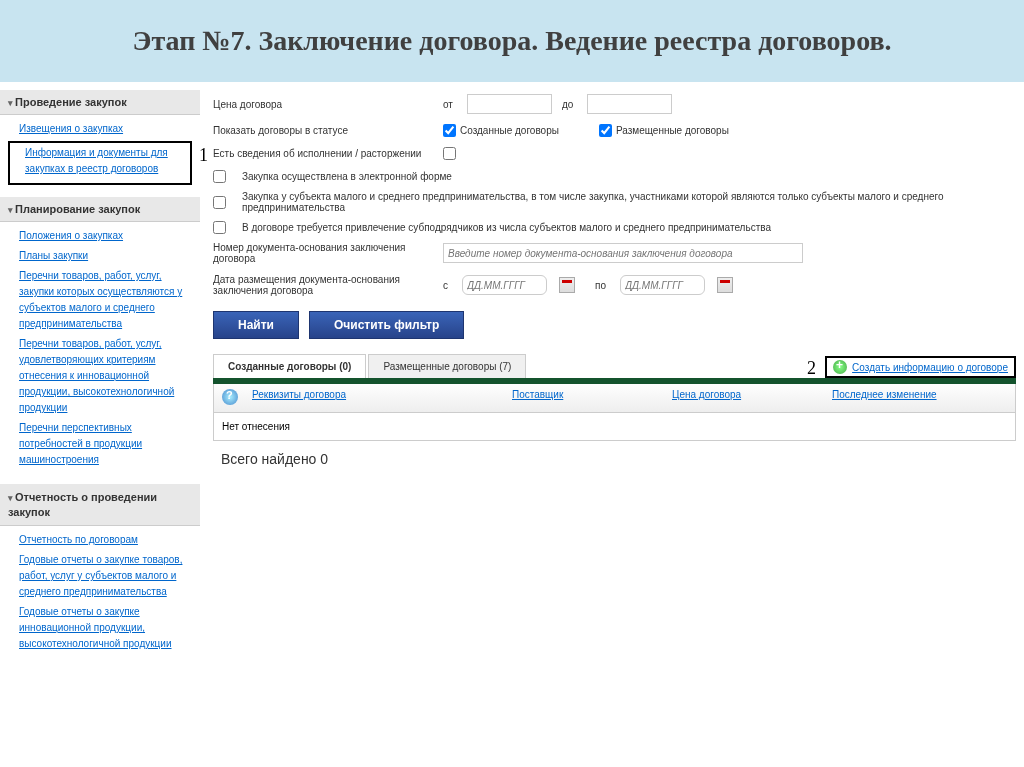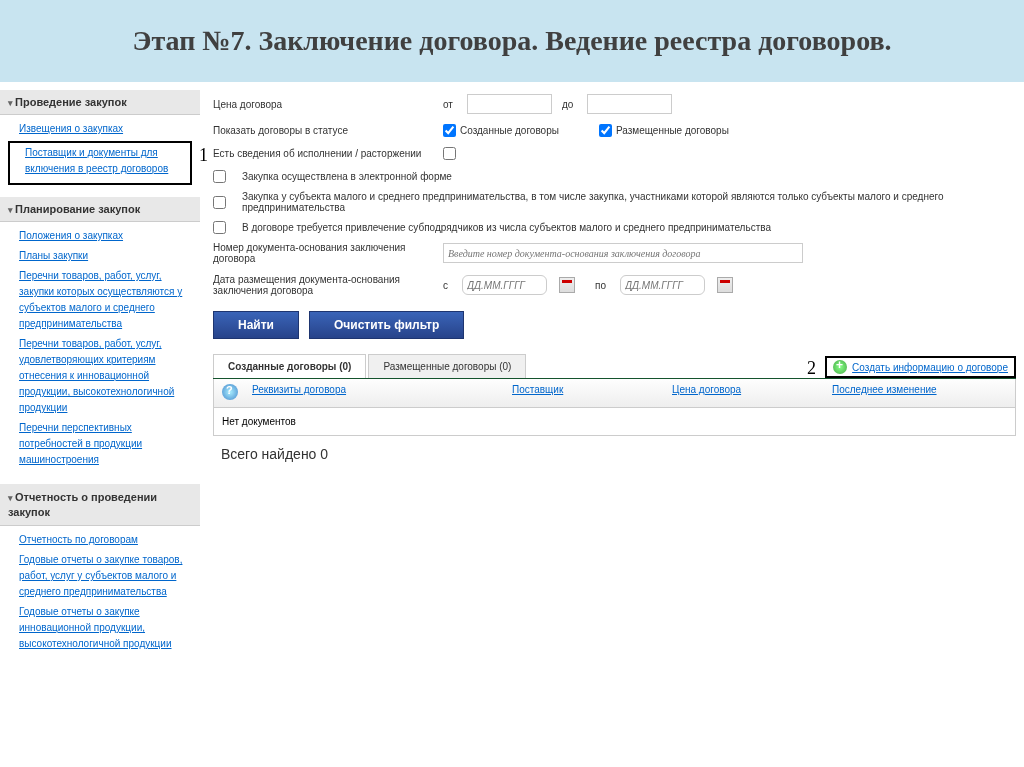"Поставщик и документы для включения" a { text: Поставщик и документы для включения -> Информация и документы для закупках }
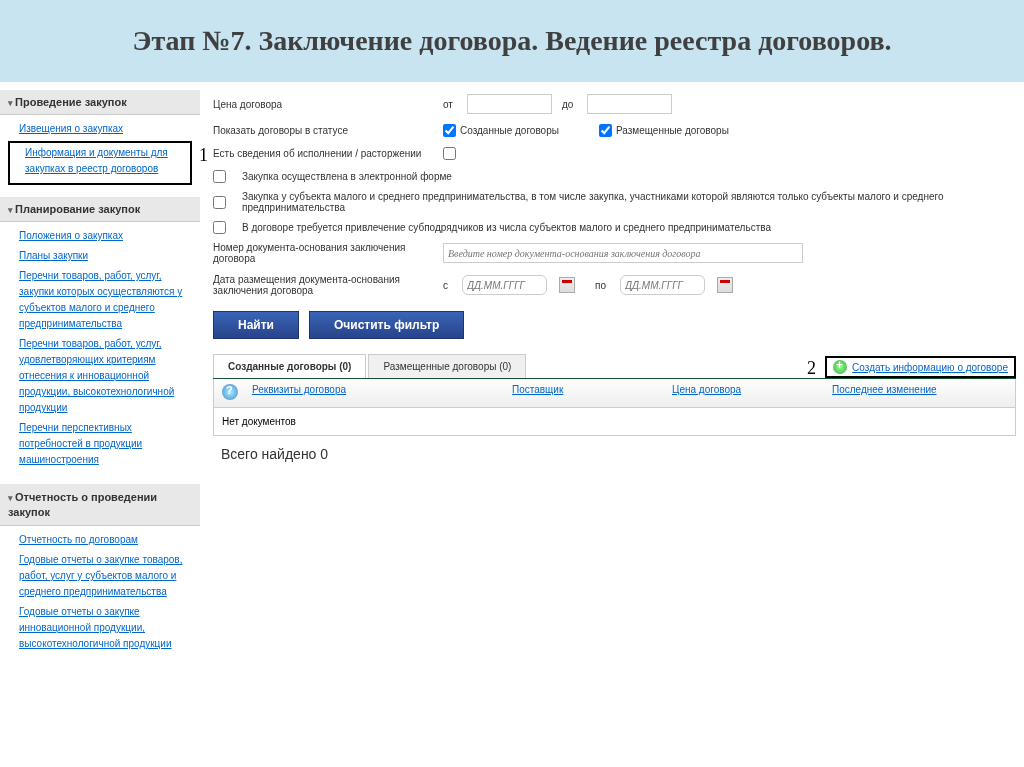"Введите номер документа-основания" input.wide { font-family: Liberation Serif, serif -> none }
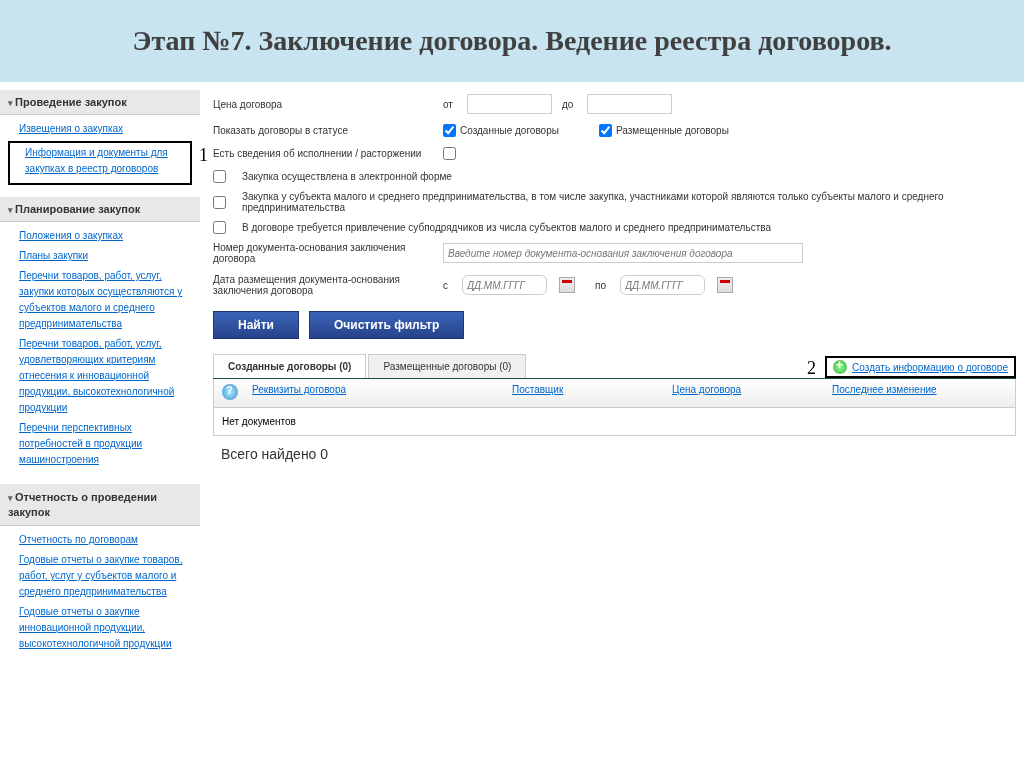"Созданные договоры (0)" .tabs-wrap { border-bottom: 1px solid #14532d -> 6px solid #14532d }
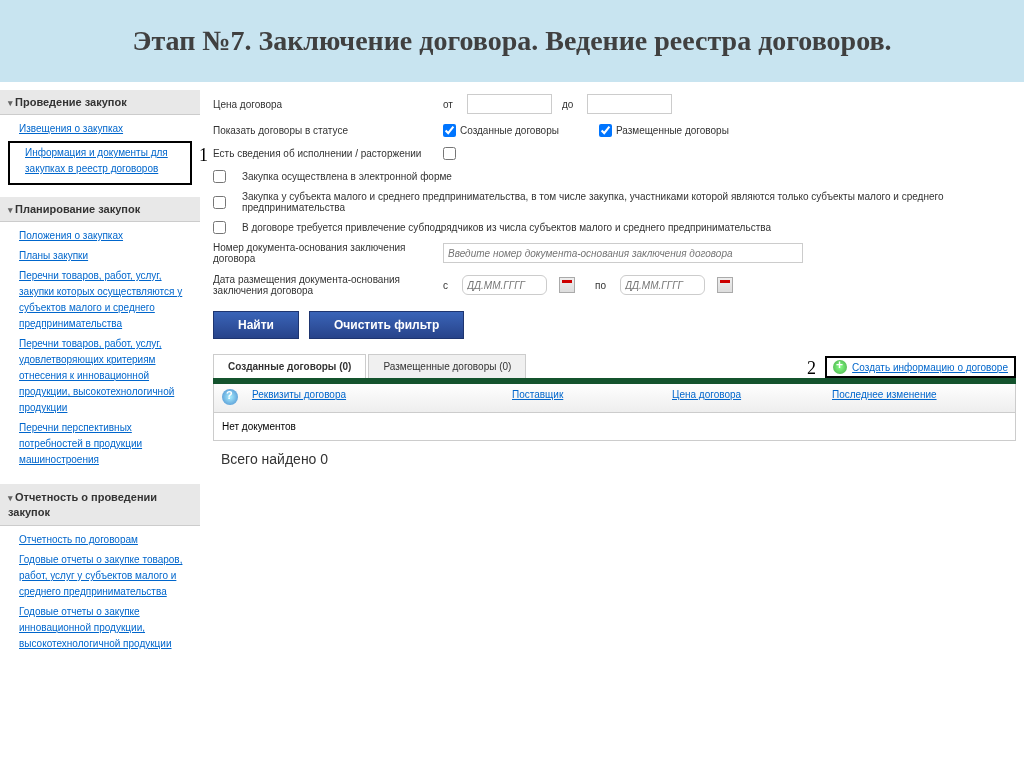"Размещенные договоры (0)" div.tab { text: 0 -> 7 }
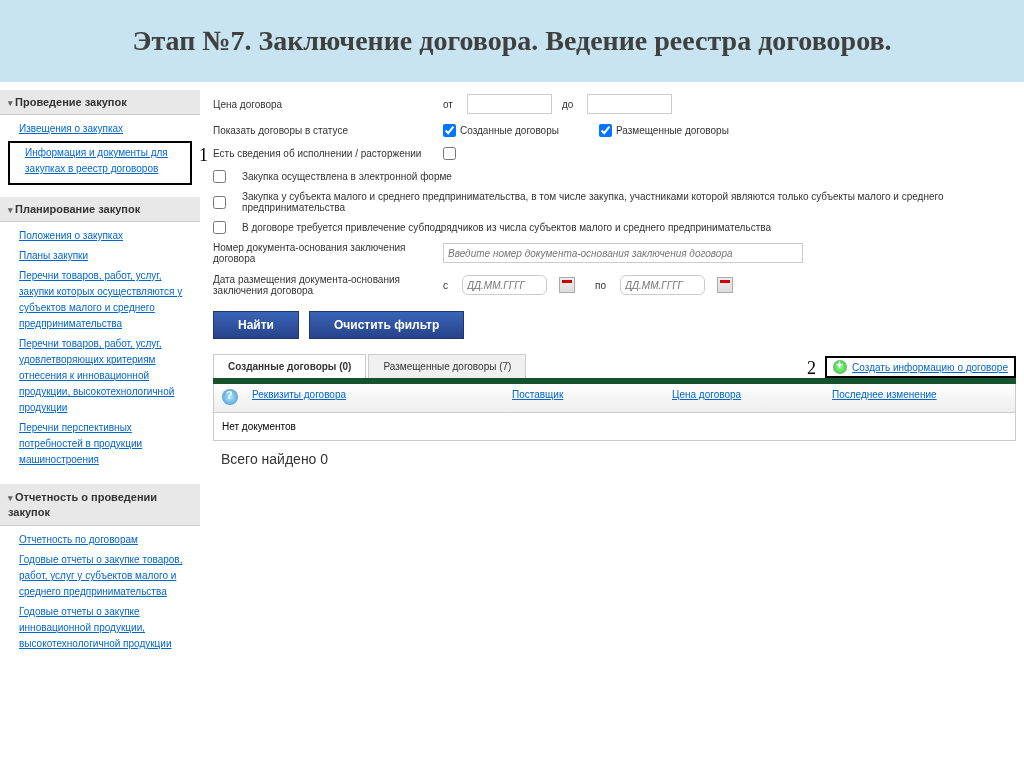"Нет документов" div.table-empty { text: документов -> отнесения }
